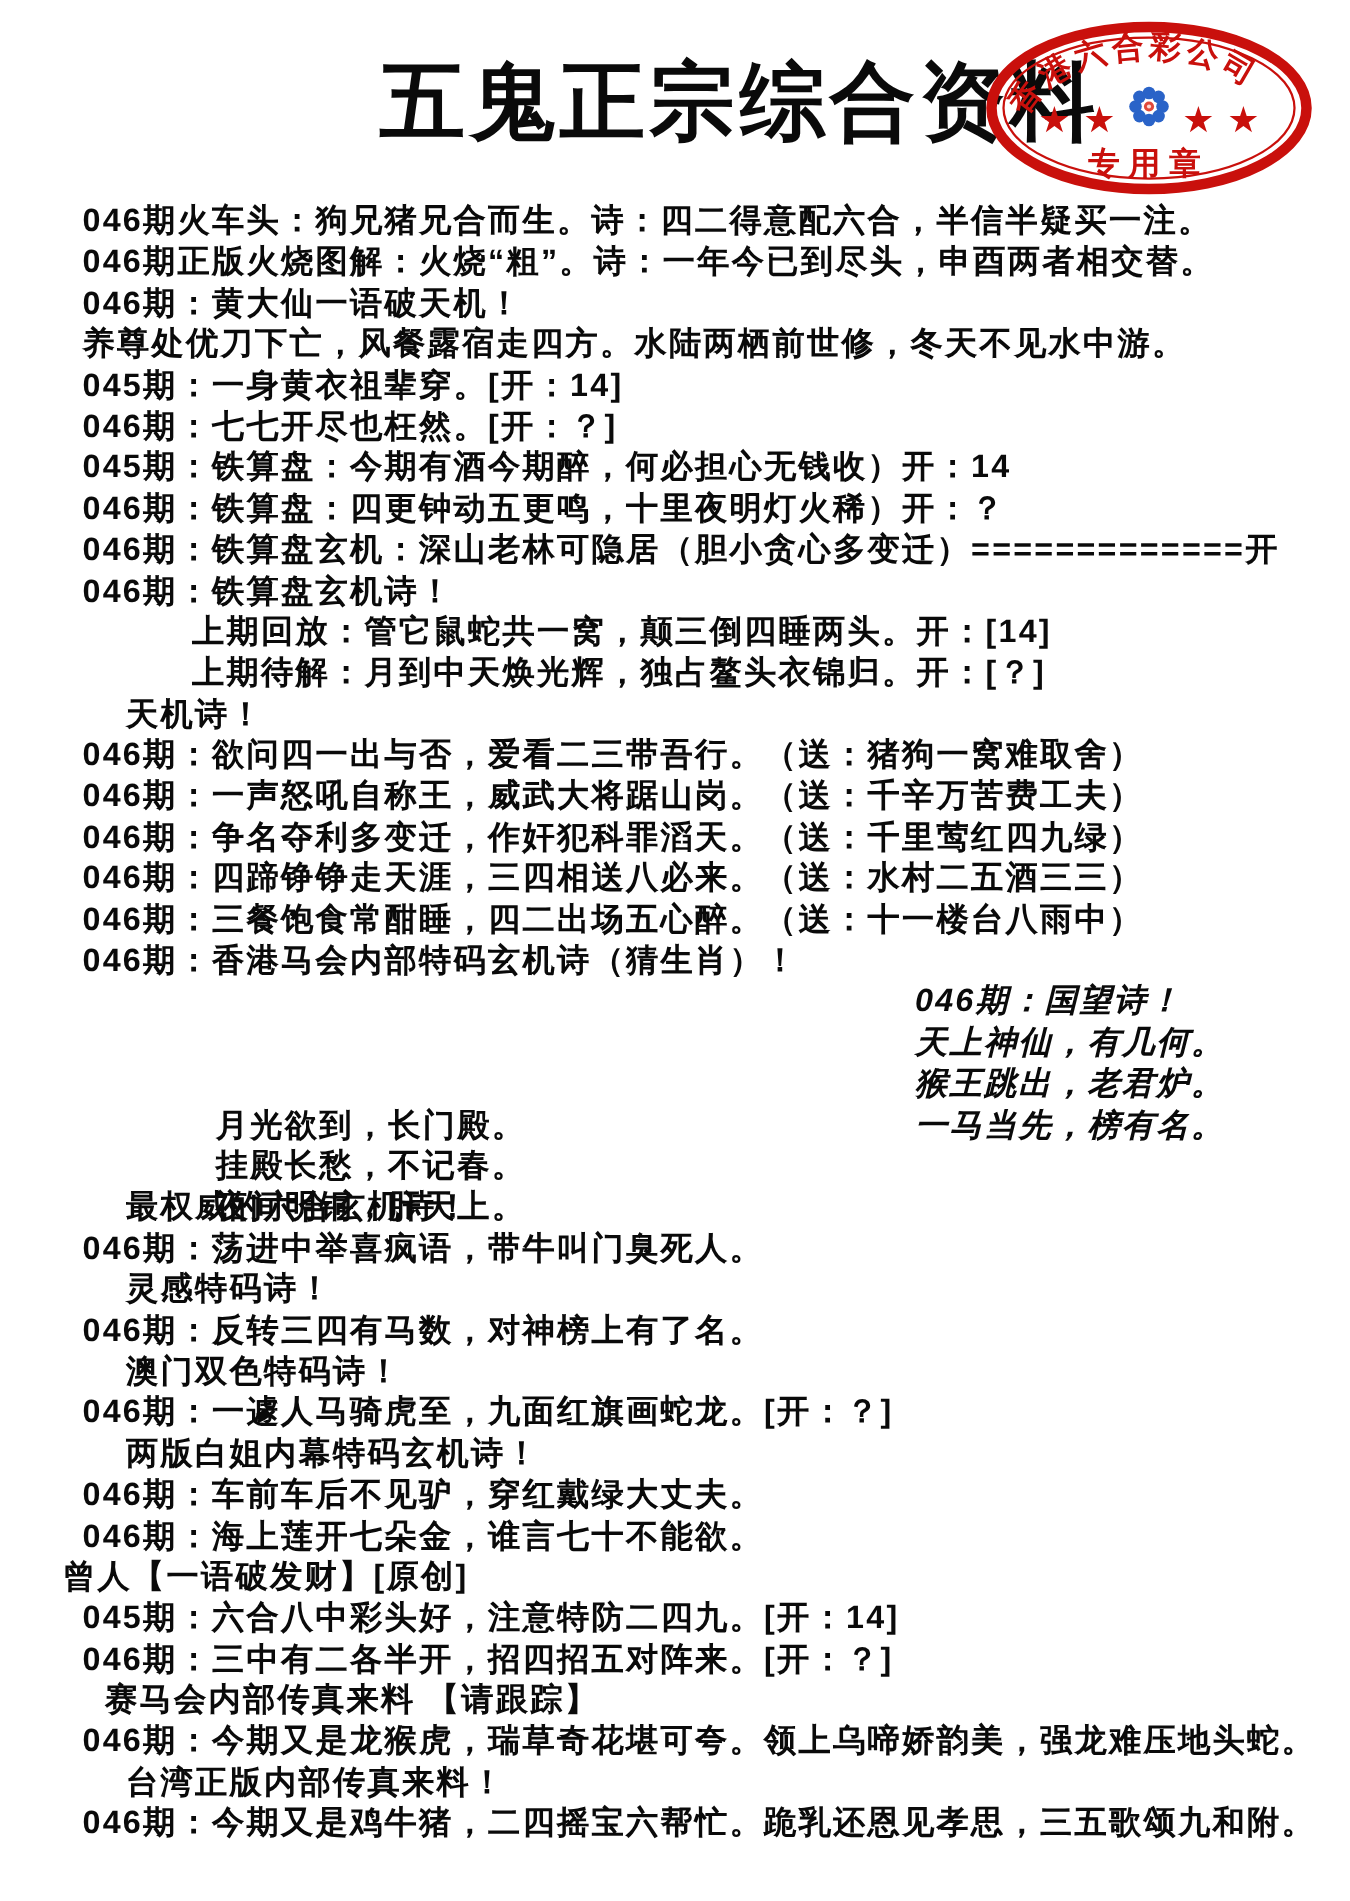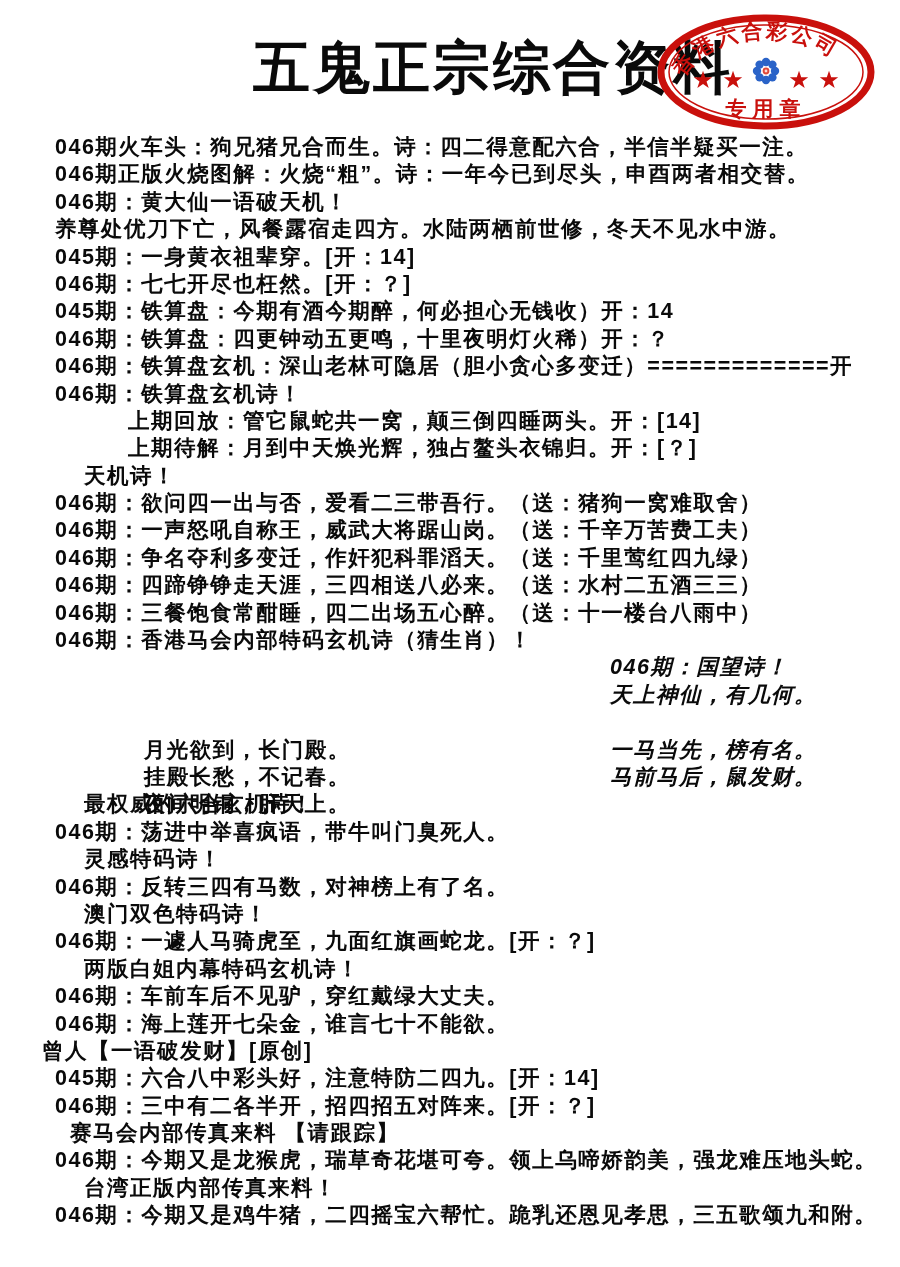"猴王跳出，老君炉。" span.col-right { html: none -> <span>猴王跳出，老君炉。</span> }
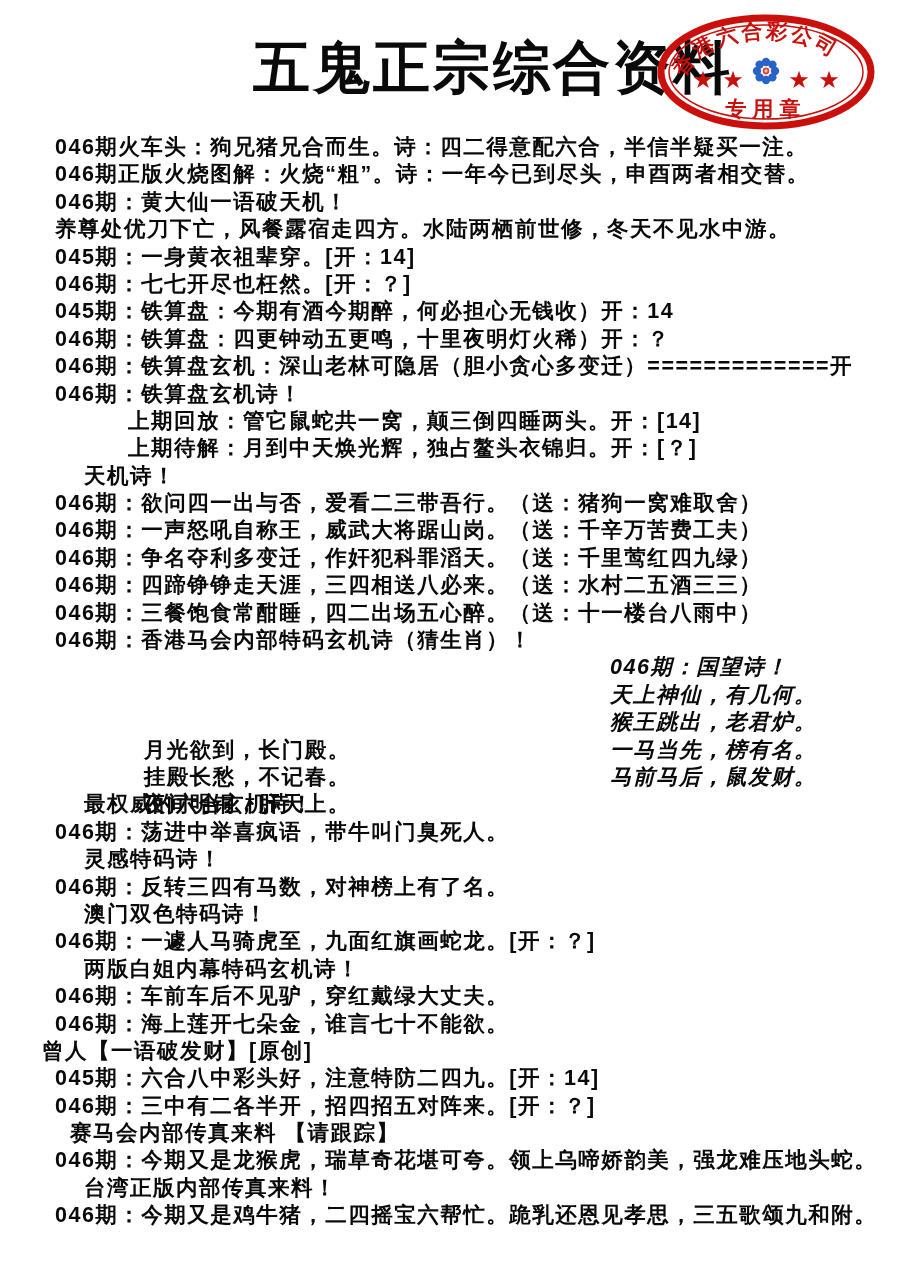"马前马后，鼠发财。" span.col-right { html: <span>马前马后，鼠发财。</span> -> none }
